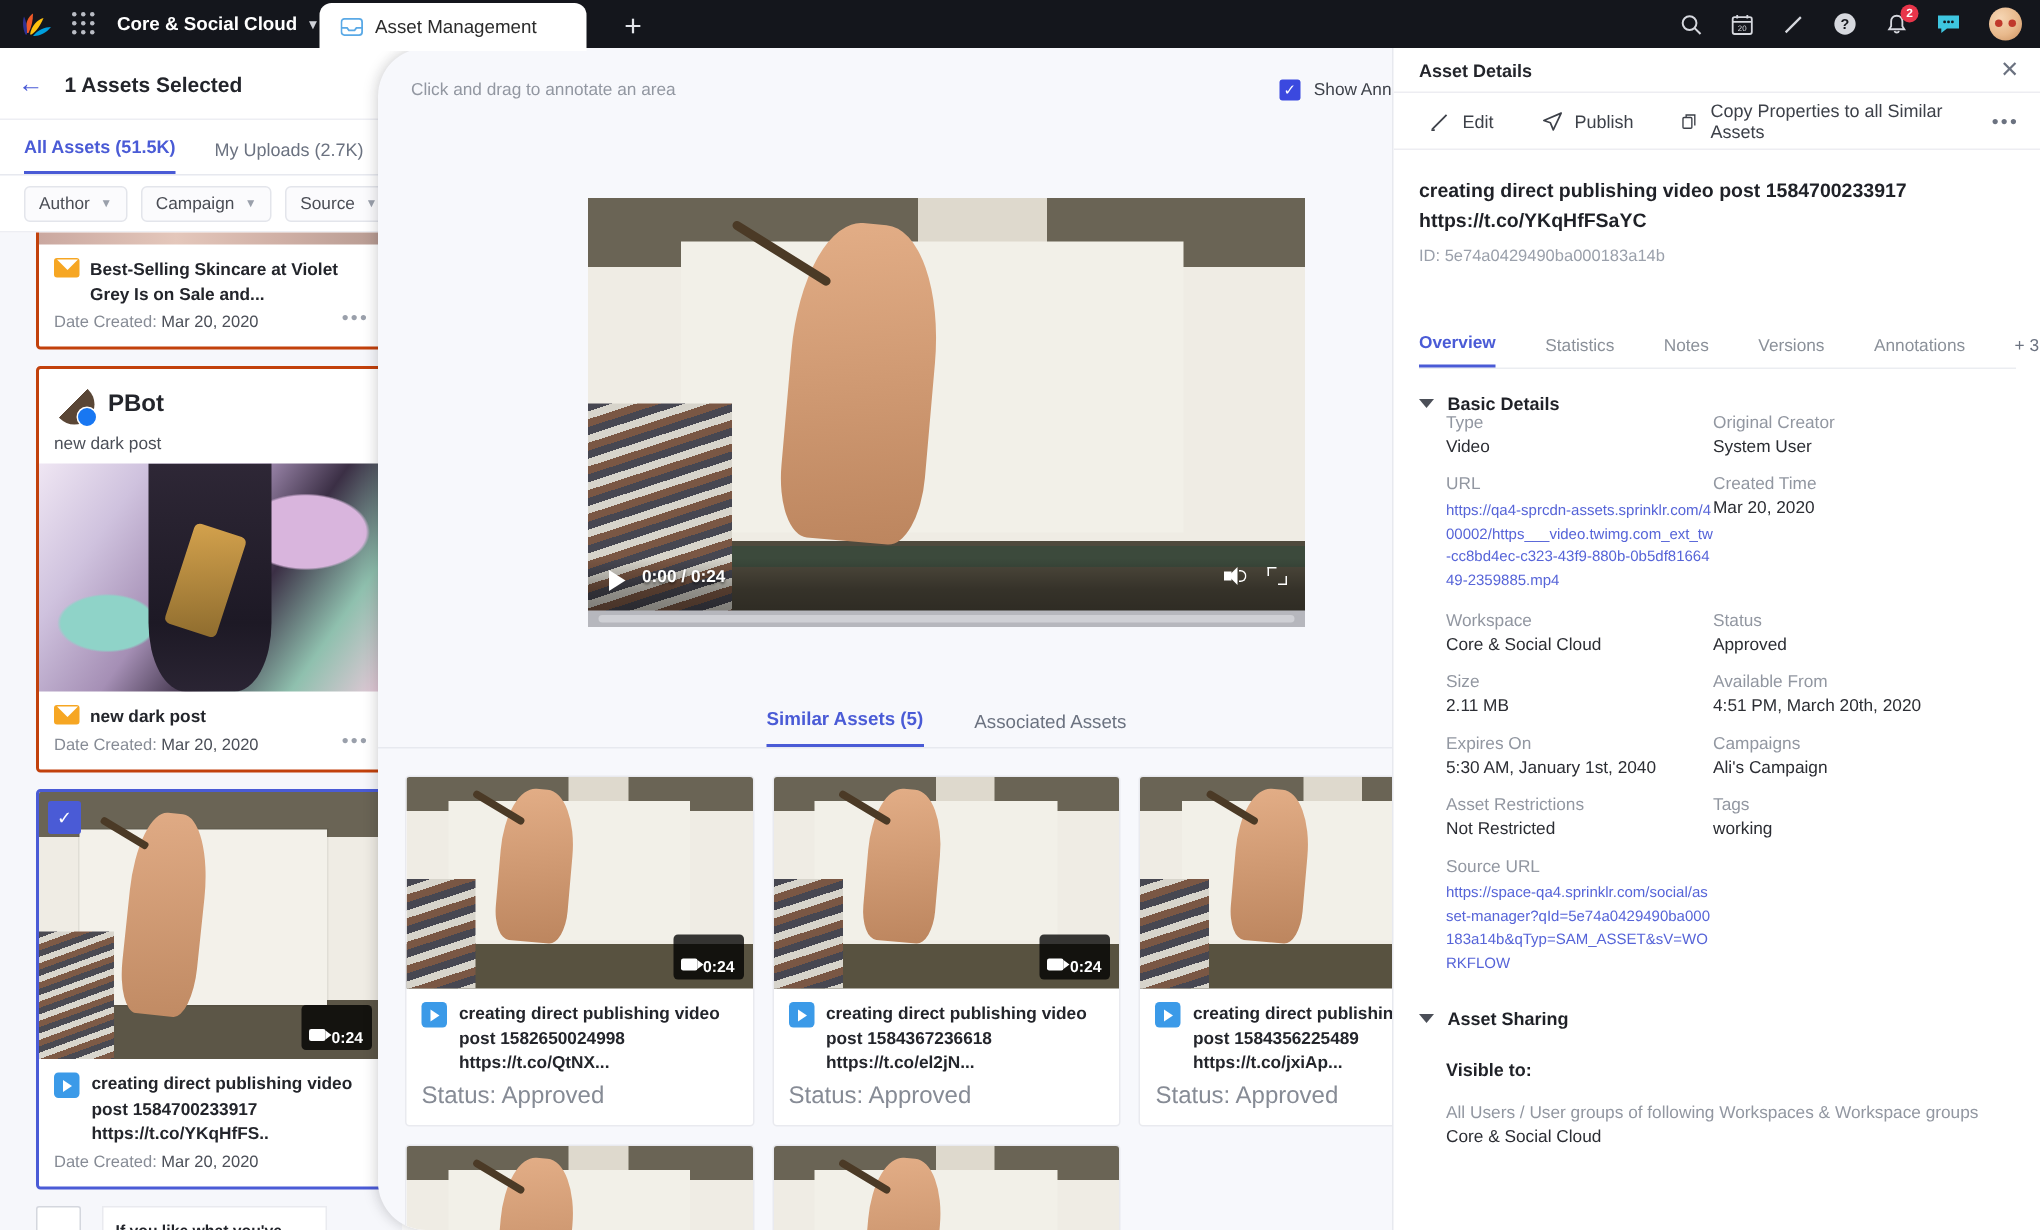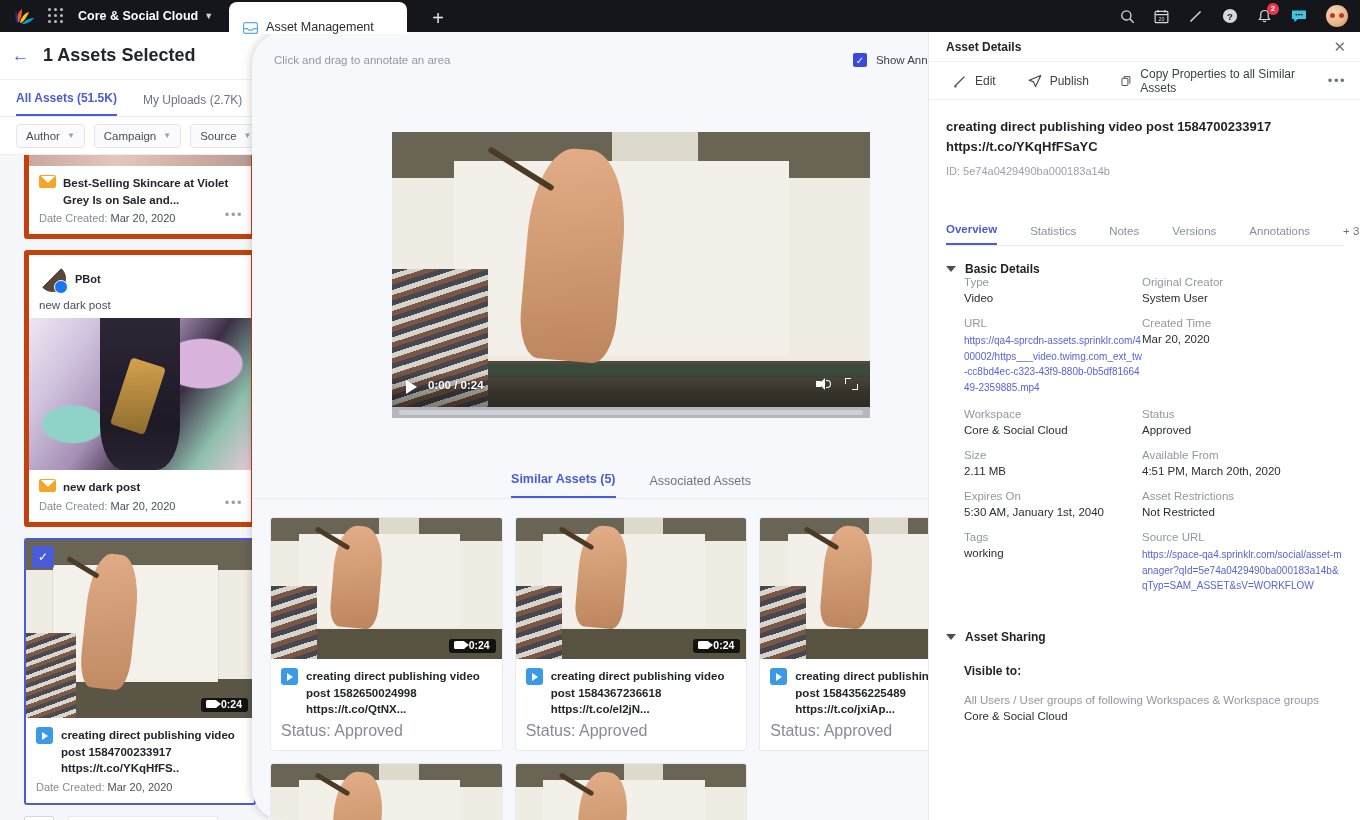"Asset Management" .tab { align-items: flex-end -> center; margin-left: 16px -> 0 }
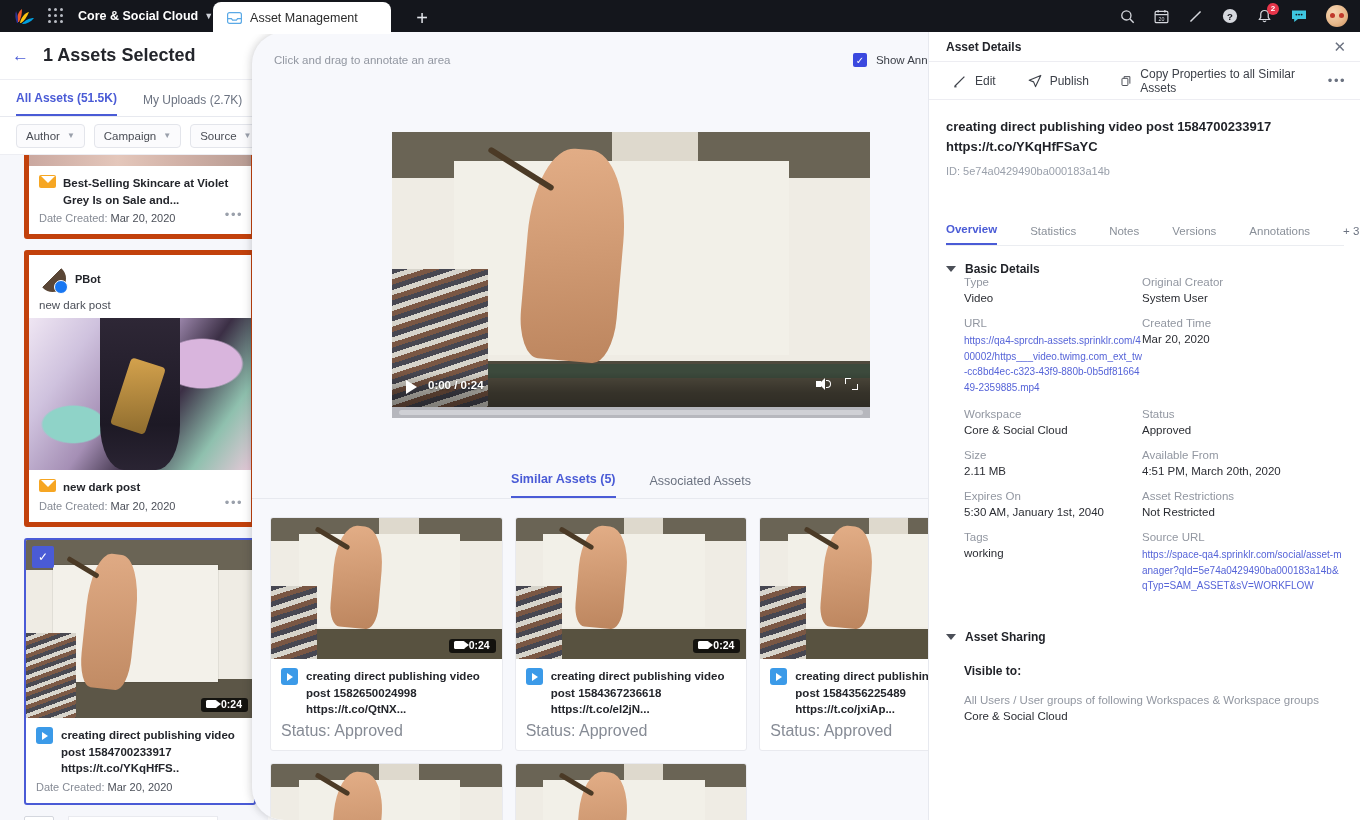"1 Assets Selected" .sel-title { font-size: 18px -> 14px }
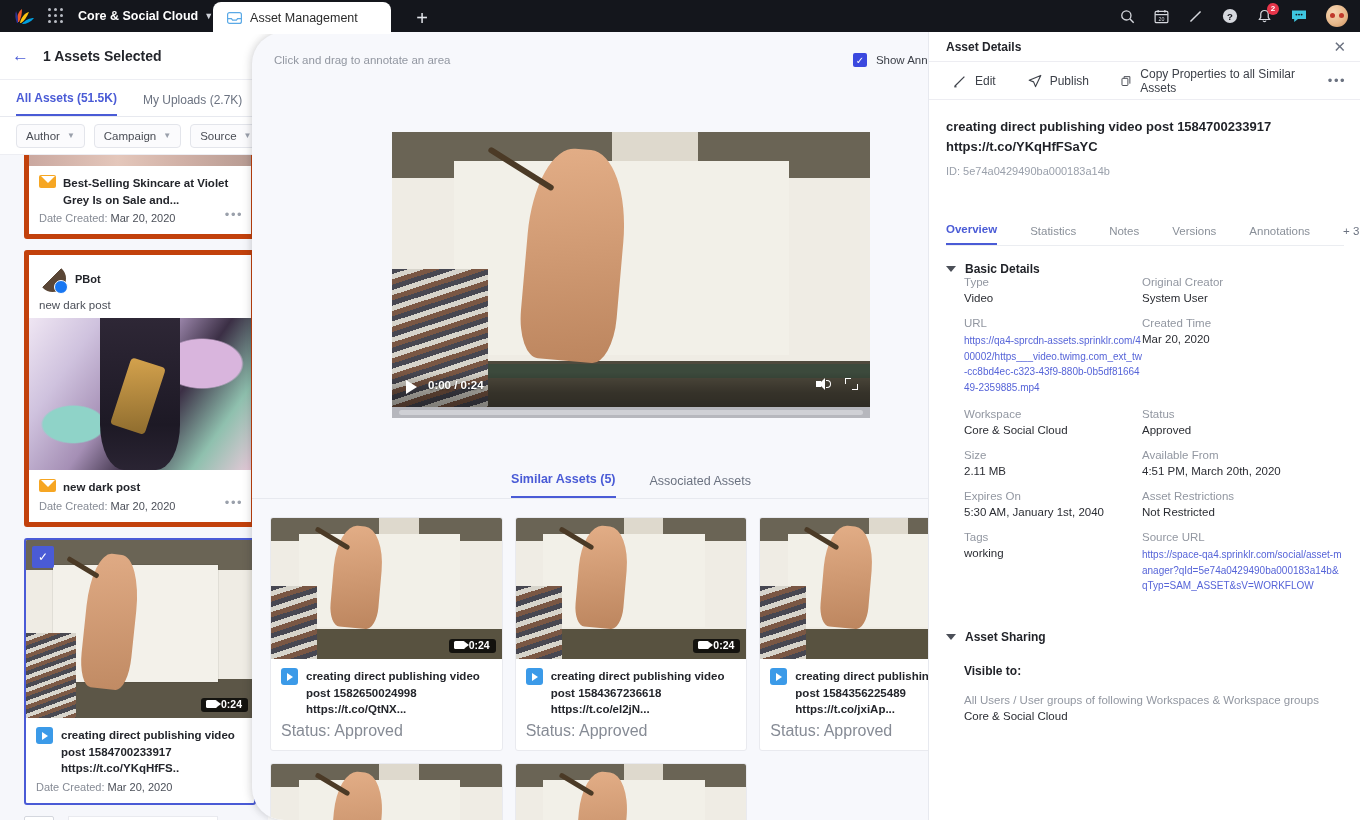"Best-Selling Skincare at Violet Grey" .acard { border: 5px solid #c2410c -> 2px solid #c2410c }
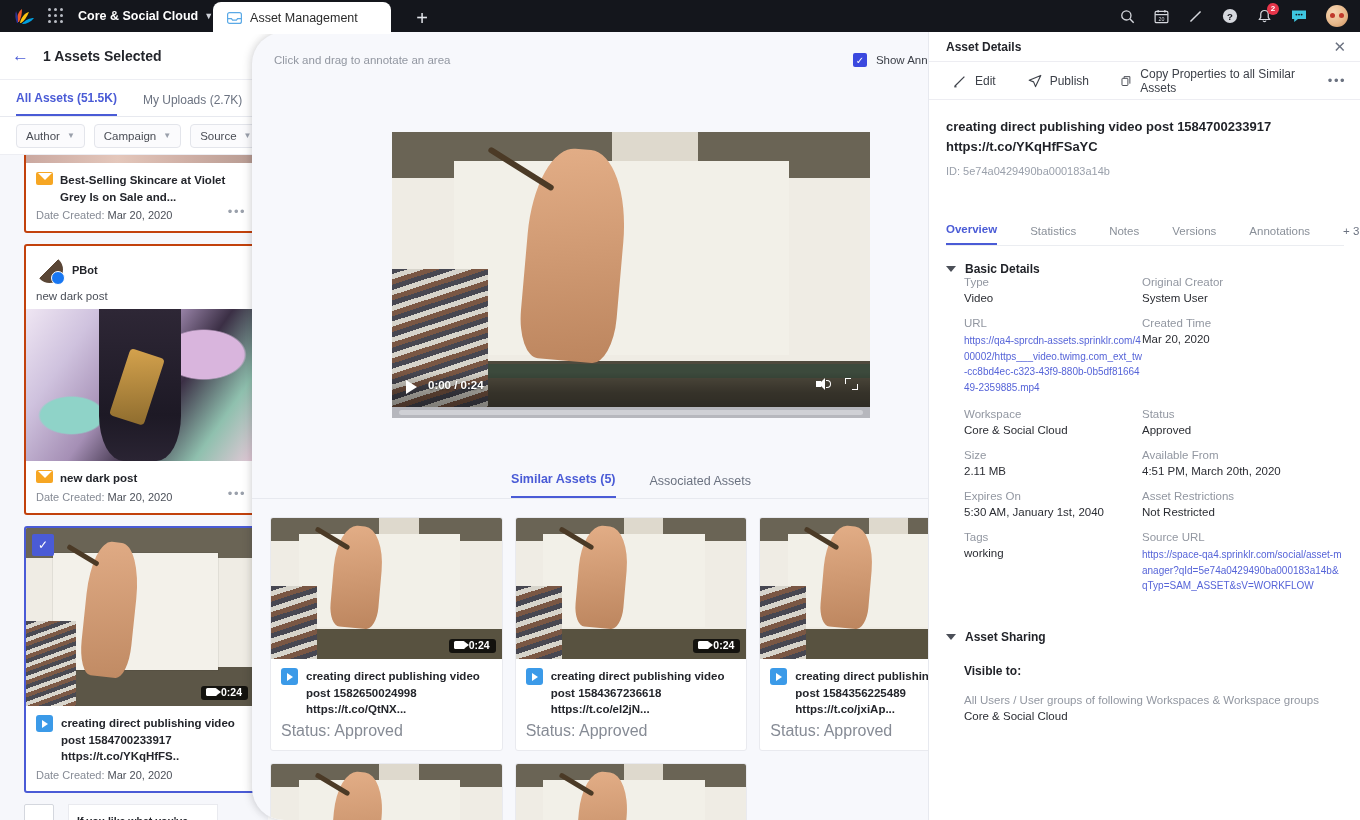"PBot" .pbot-name { font-size: 11px -> 16px }
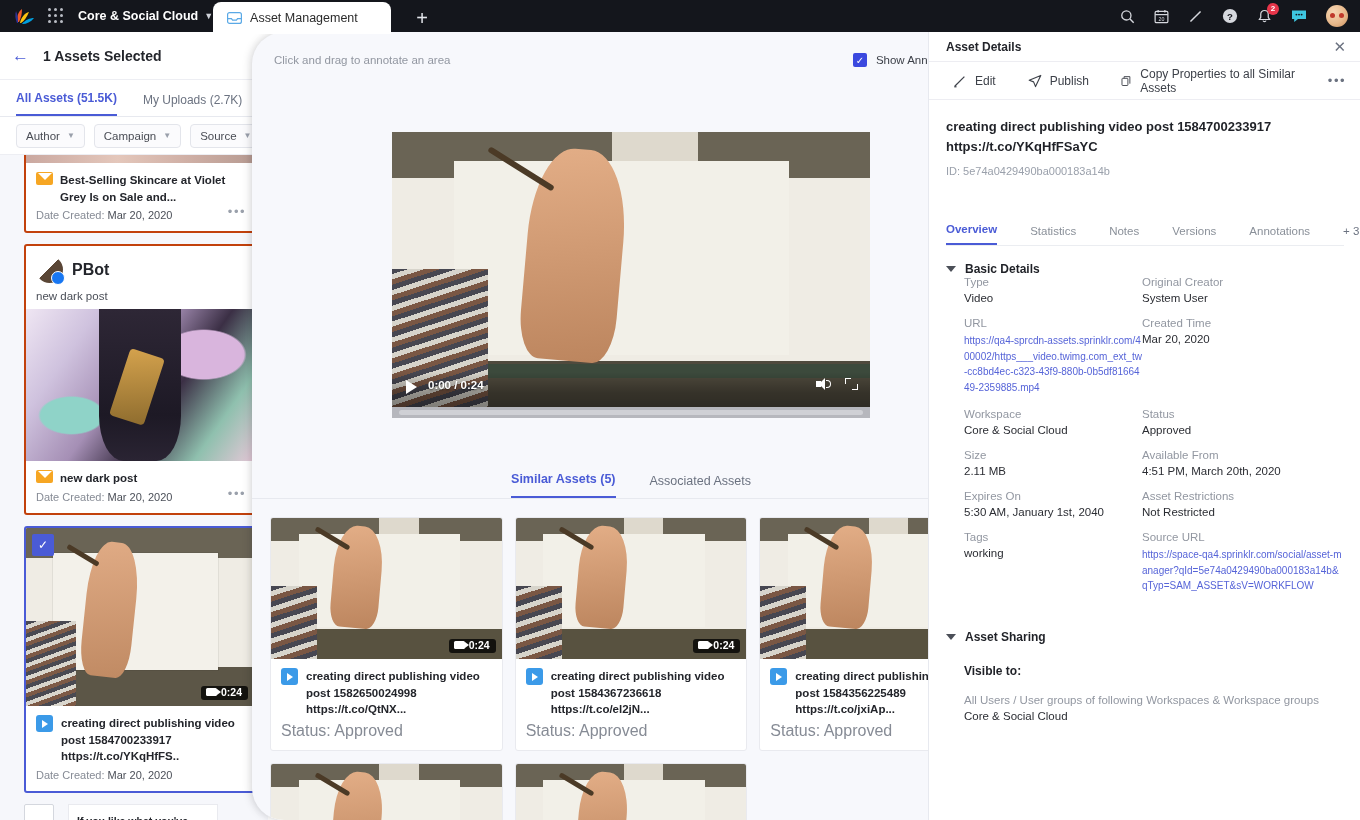"Campaigns" div.kv-cell { html: none -> <div> <div>Campaigns</div> <div>Ali's Campaign</div> </div> }
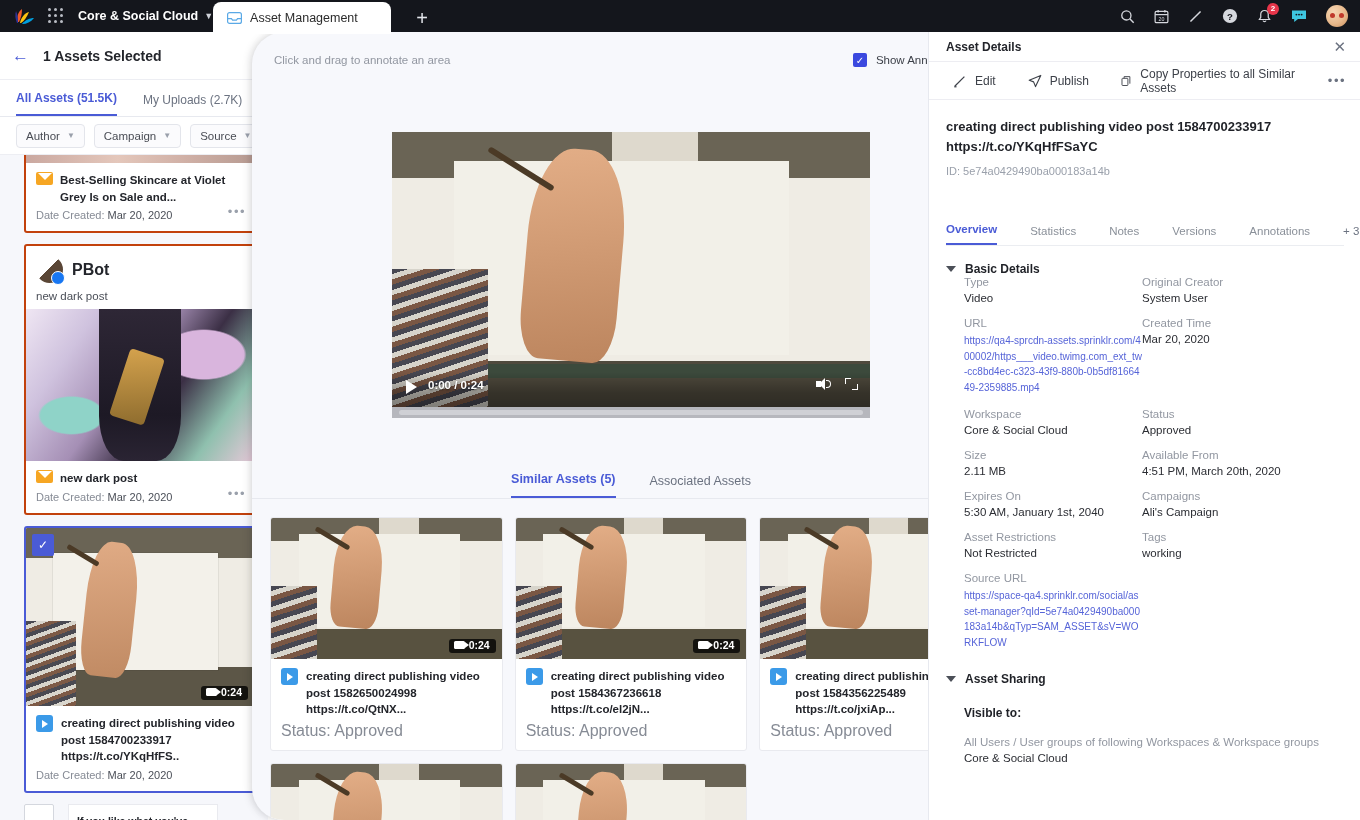"0:24" .dur-badge { align-items: center -> flex-start; padding: 0 6px 2px 5px -> 16px 6px 2px 5px }
